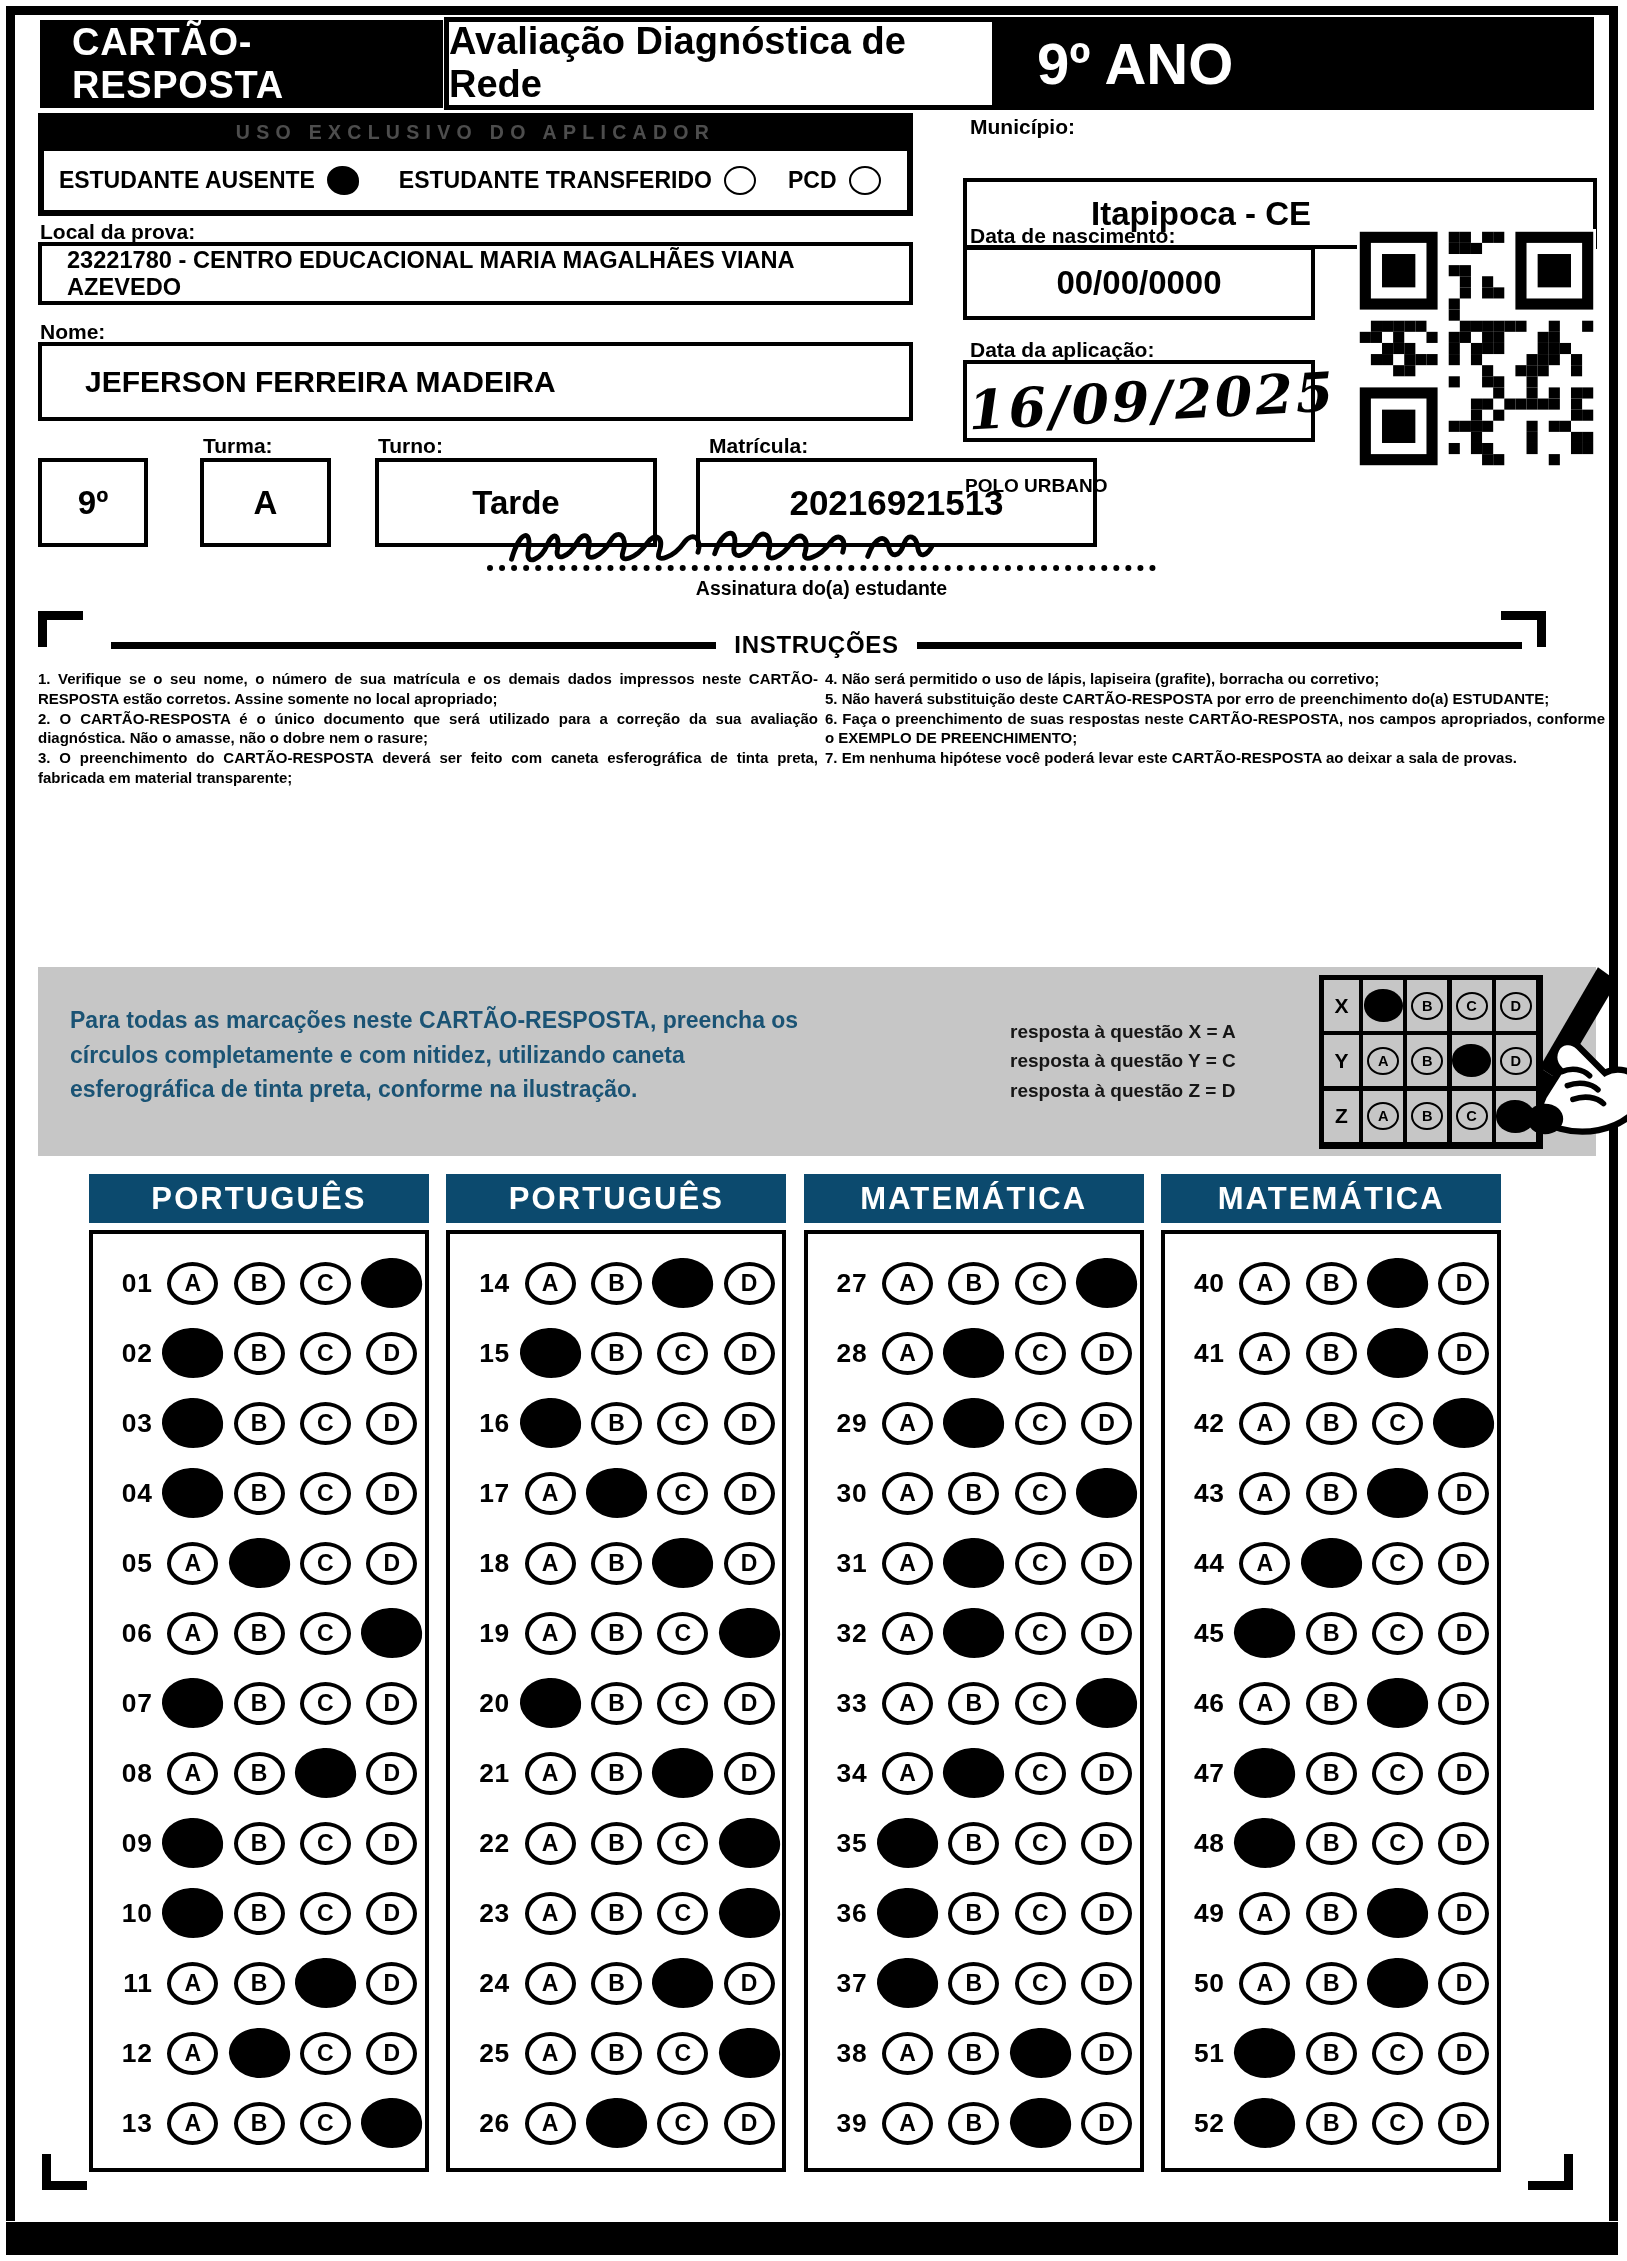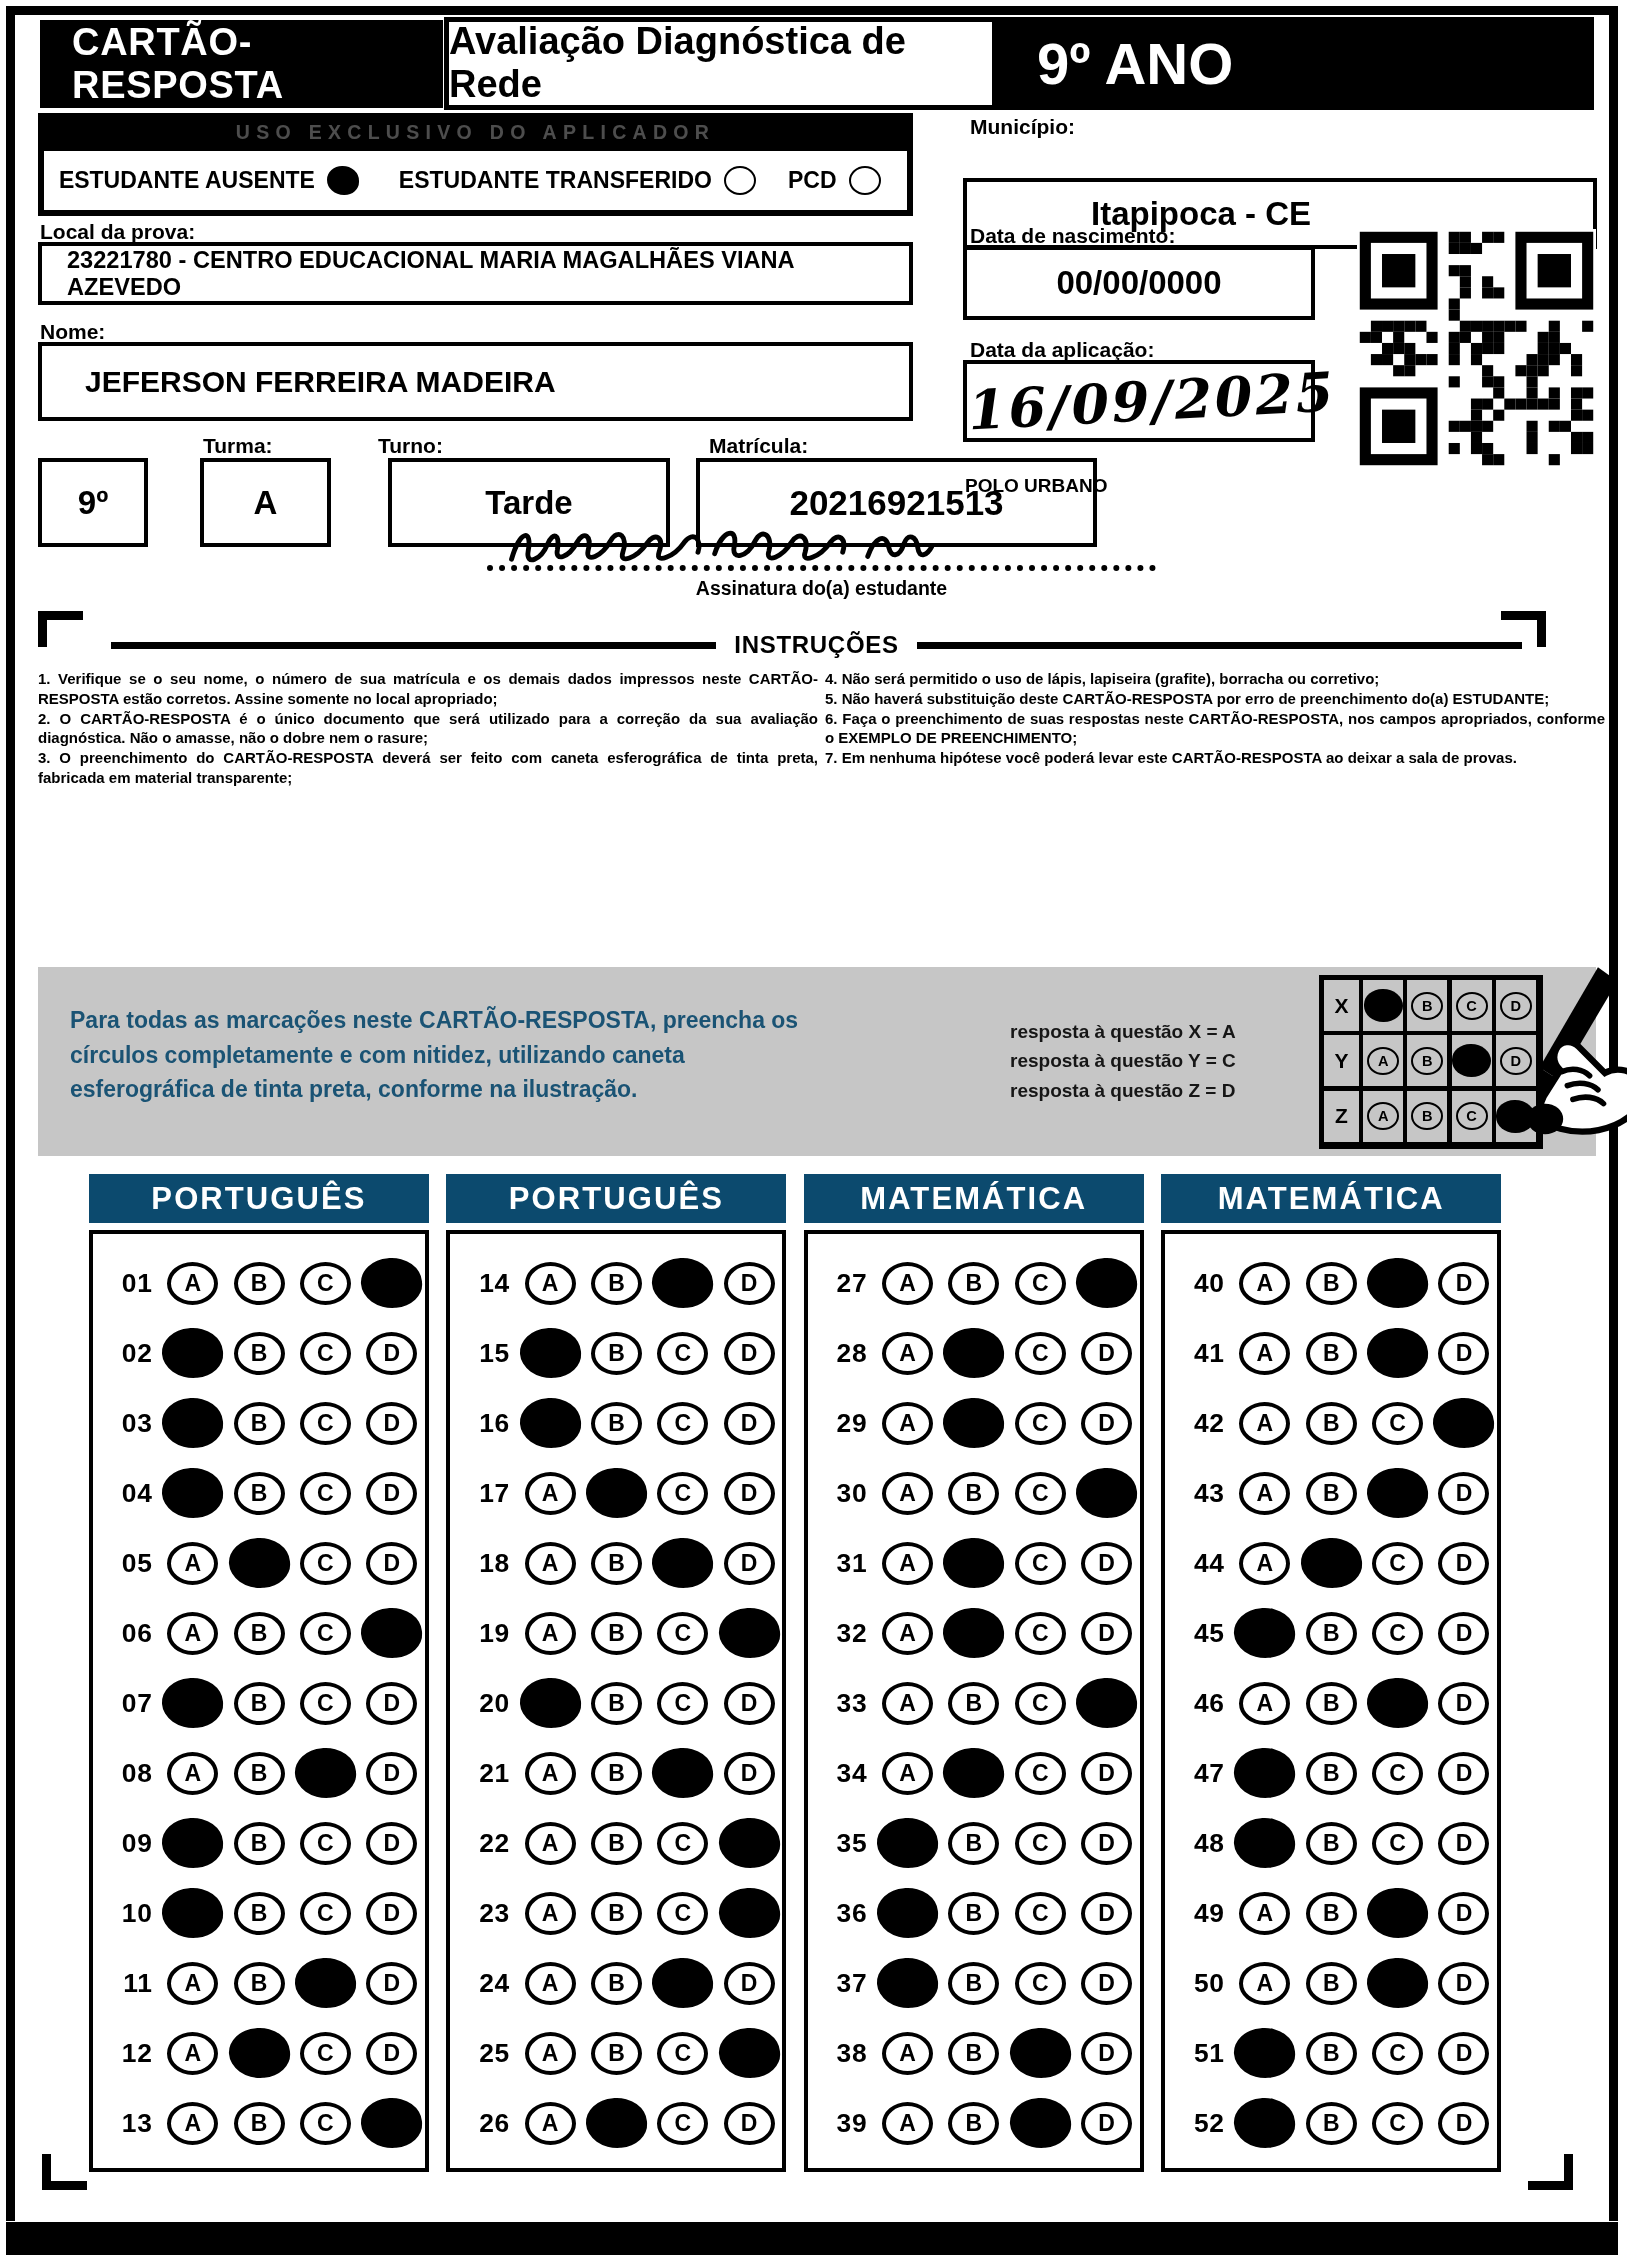"Tarde" #turno-box { left: 388px -> 375px }
